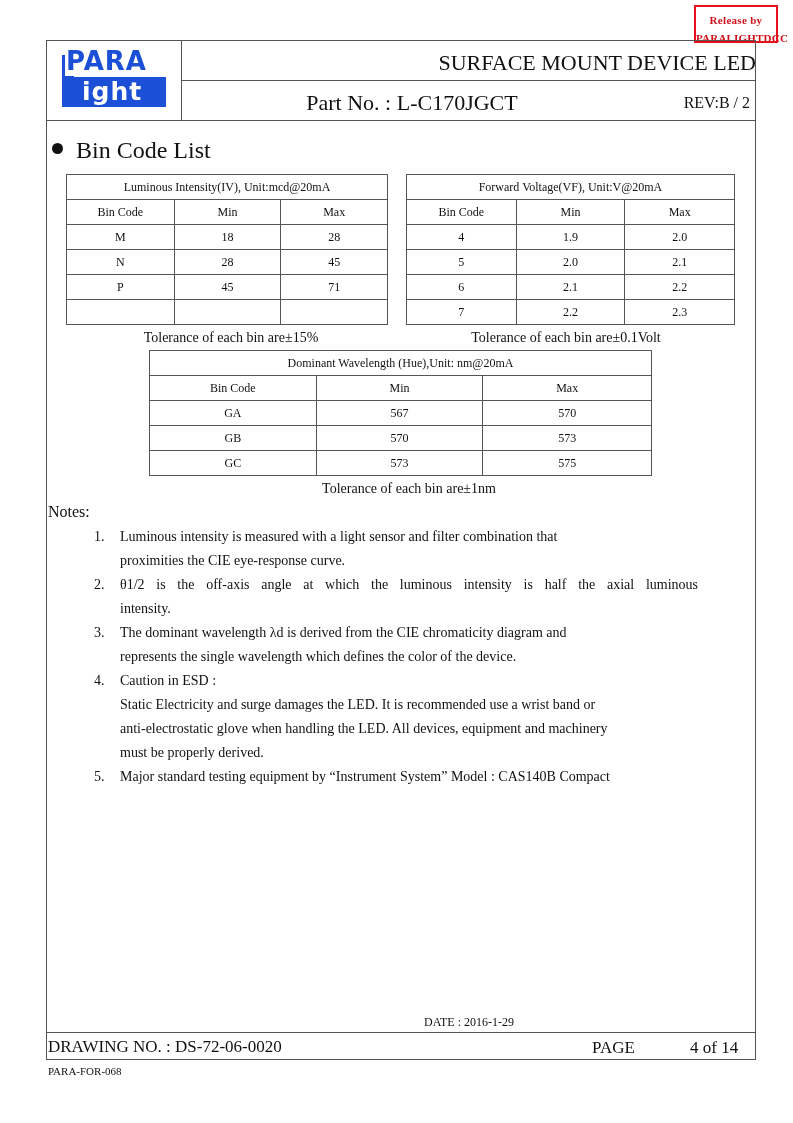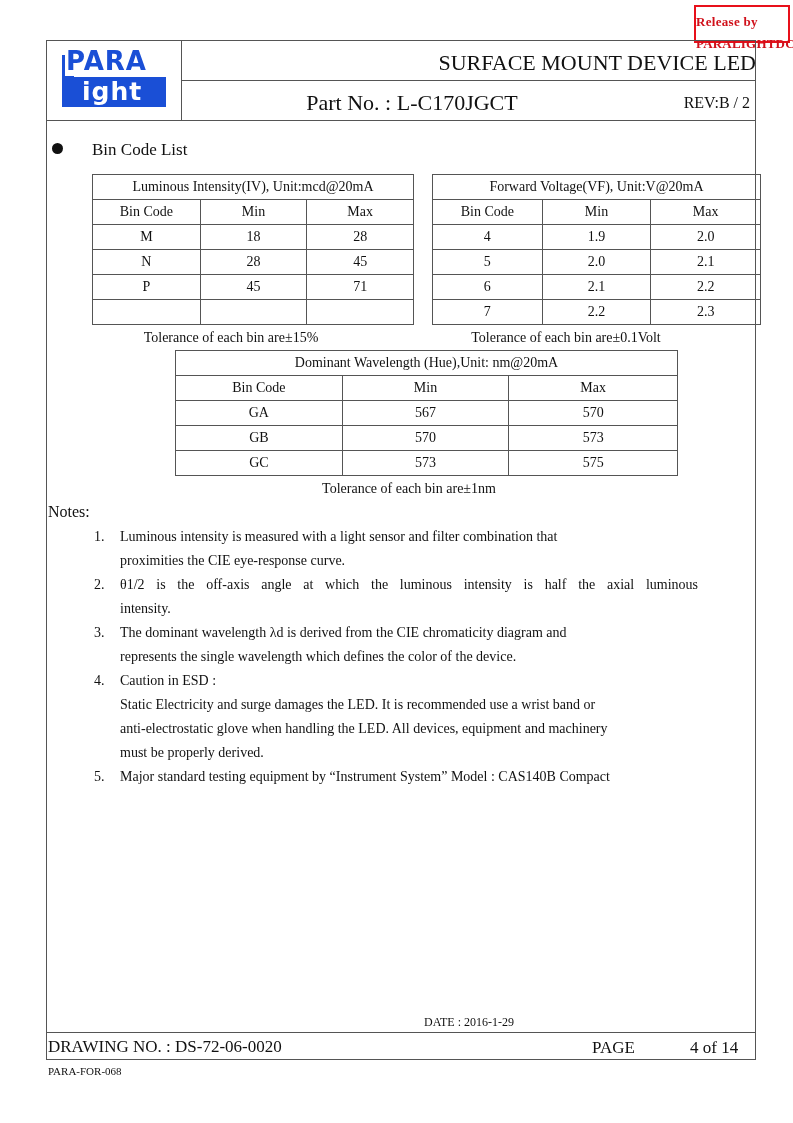"Release by" .stamp { font-size: 13px -> 11px; text-align: none -> center; width: 96px -> 84px }
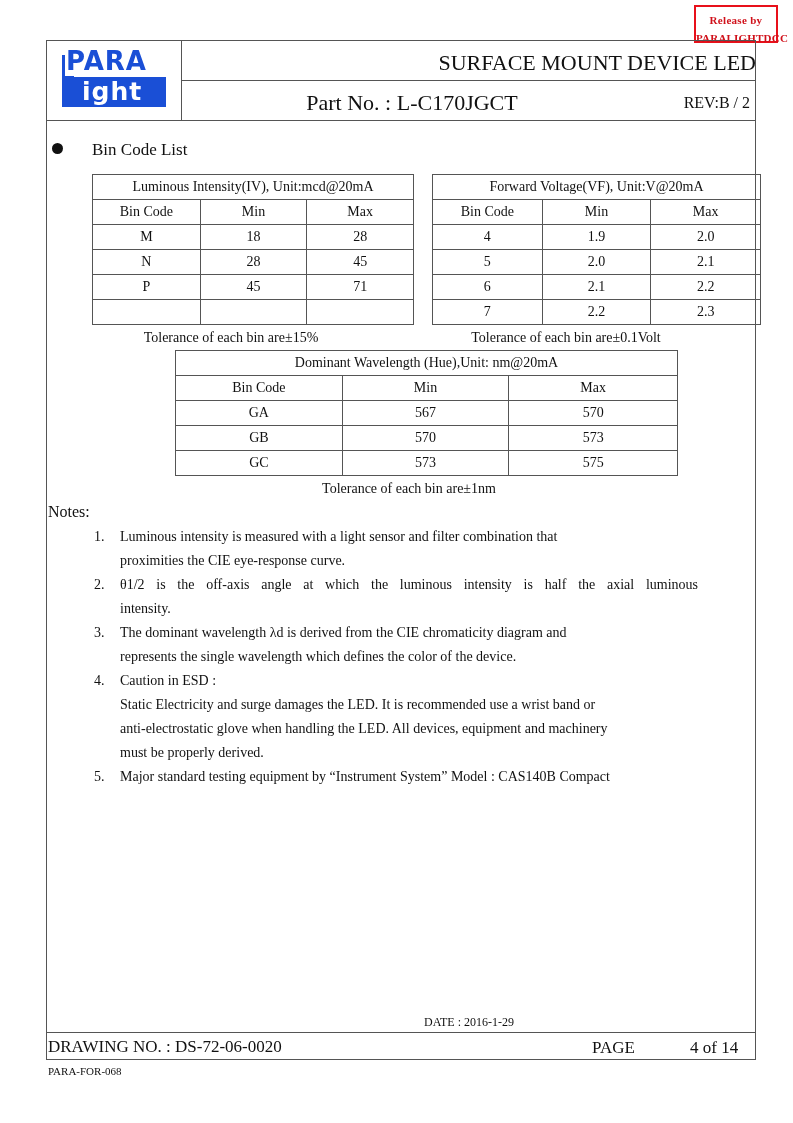"Bin Code List" .section-title { font-size: 17px -> 24px; margin-left: 16px -> none }
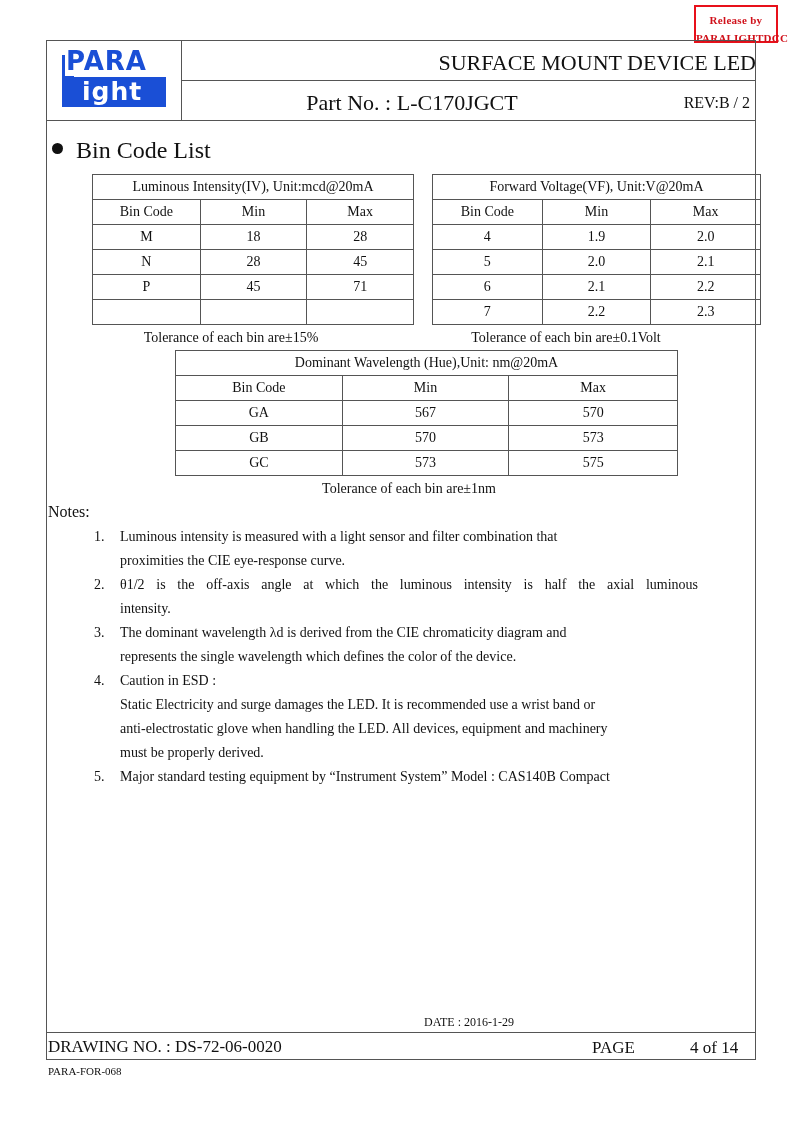"Luminous Intensity(IV), Unit:mcd@20mA" table.bin { font-size: 14px -> 12px; margin-left: 26px -> none }
